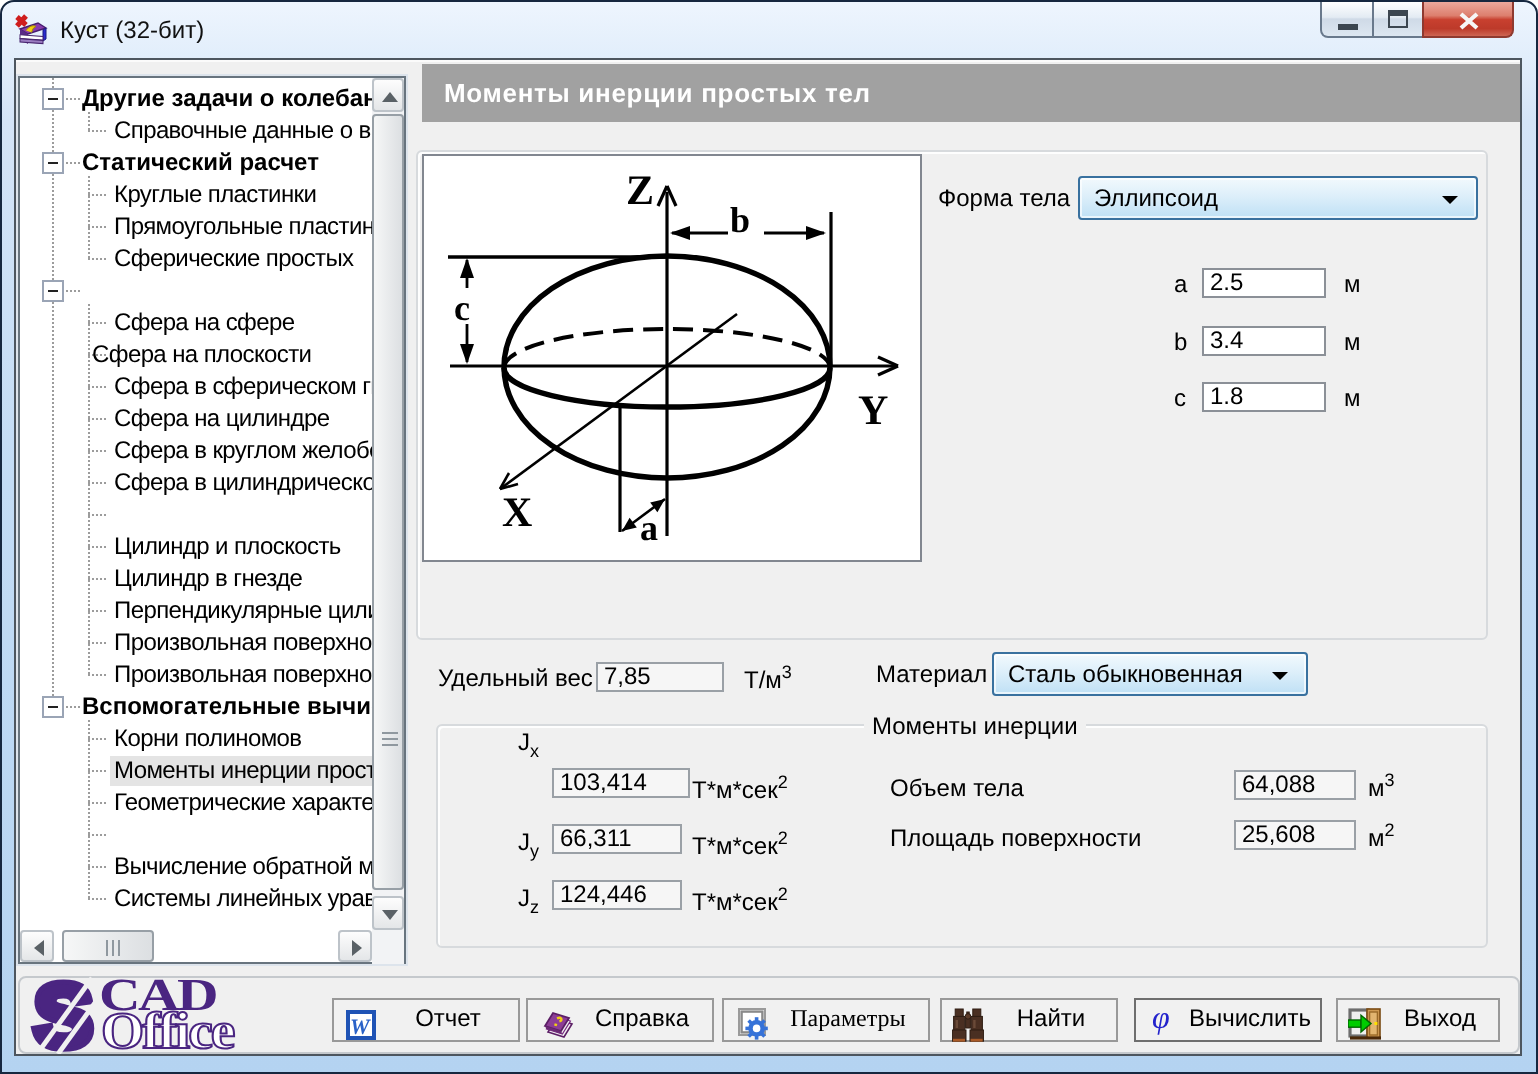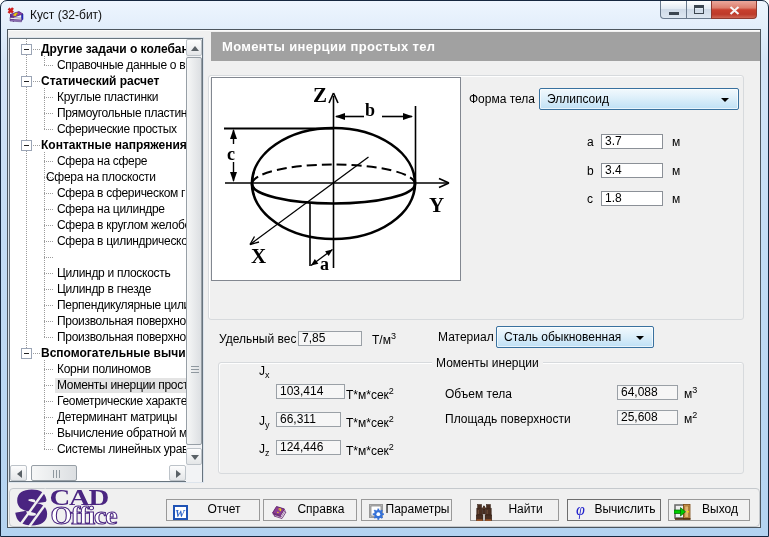"Контактные напряжения" div.trow { html: <div>Контактные напряжения</div> -> none }
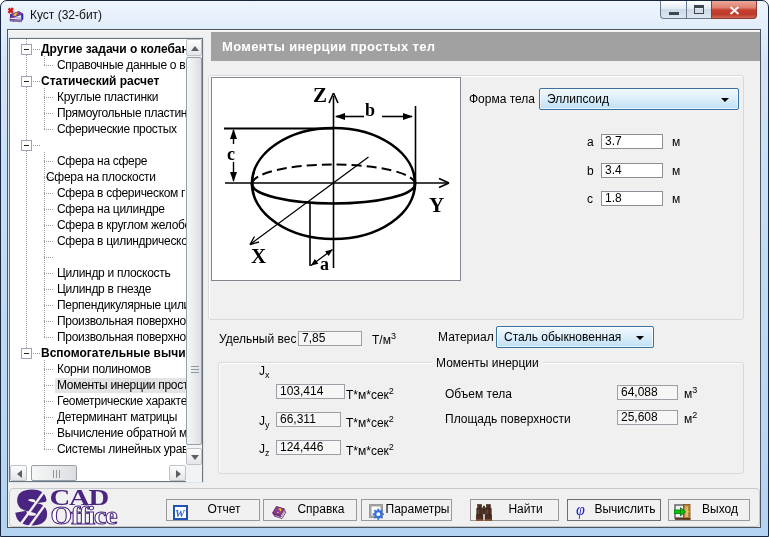"3.7" div.inp { text: 3.7 -> 2.5 }
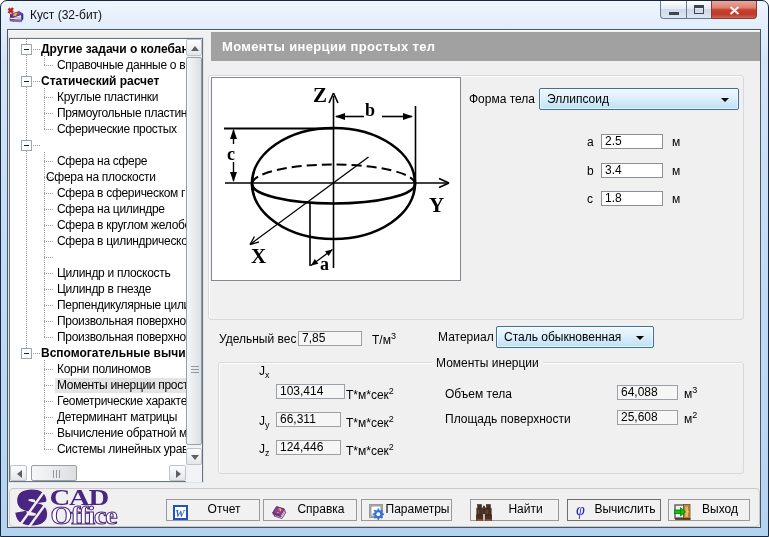"Детерминант матрицы" div.trow { html: <div>Детерминант матрицы</div> -> none }
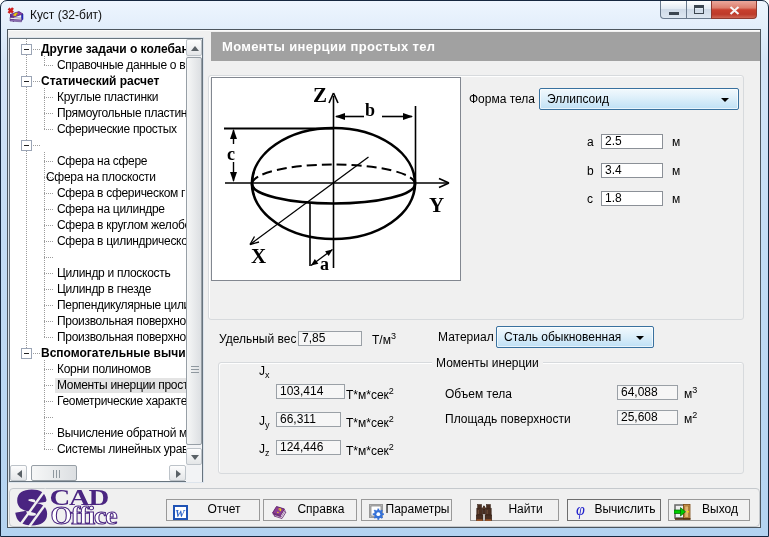"Параметры" div.btn { font-family: none -> Liberation Serif, serif; width: 91px -> 104px }
